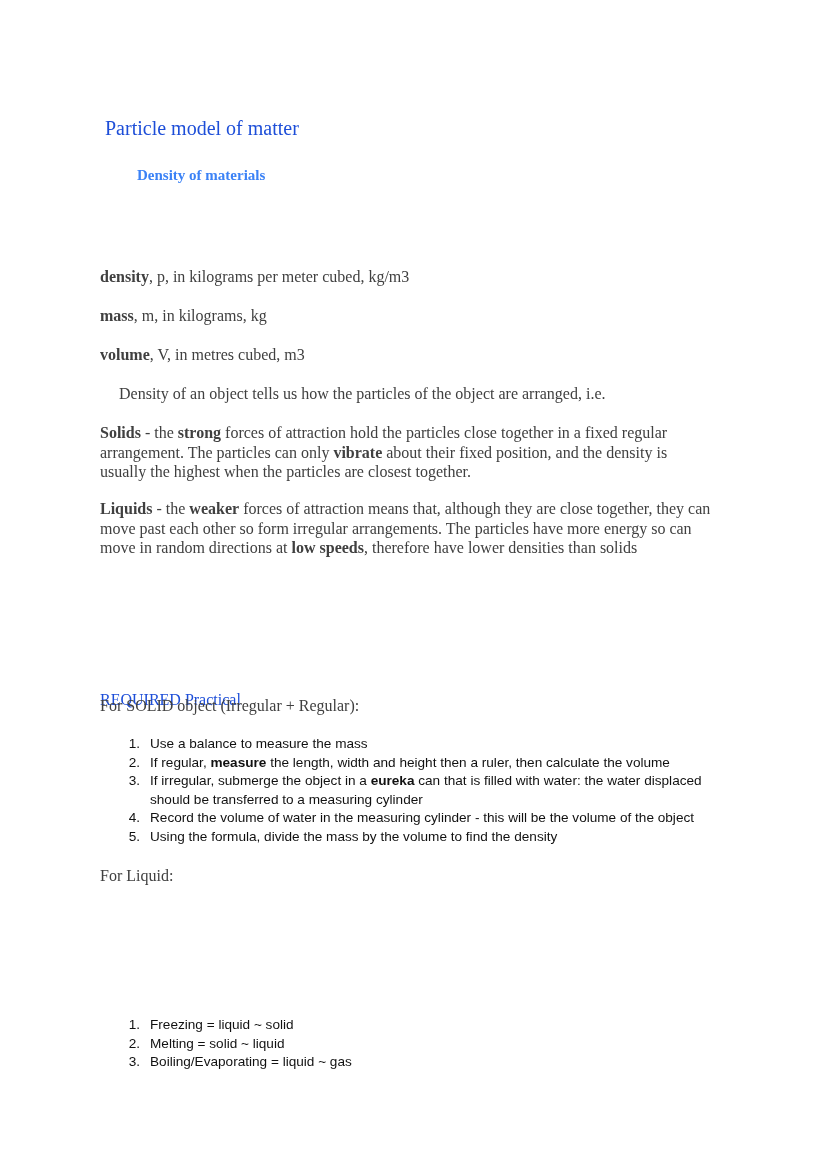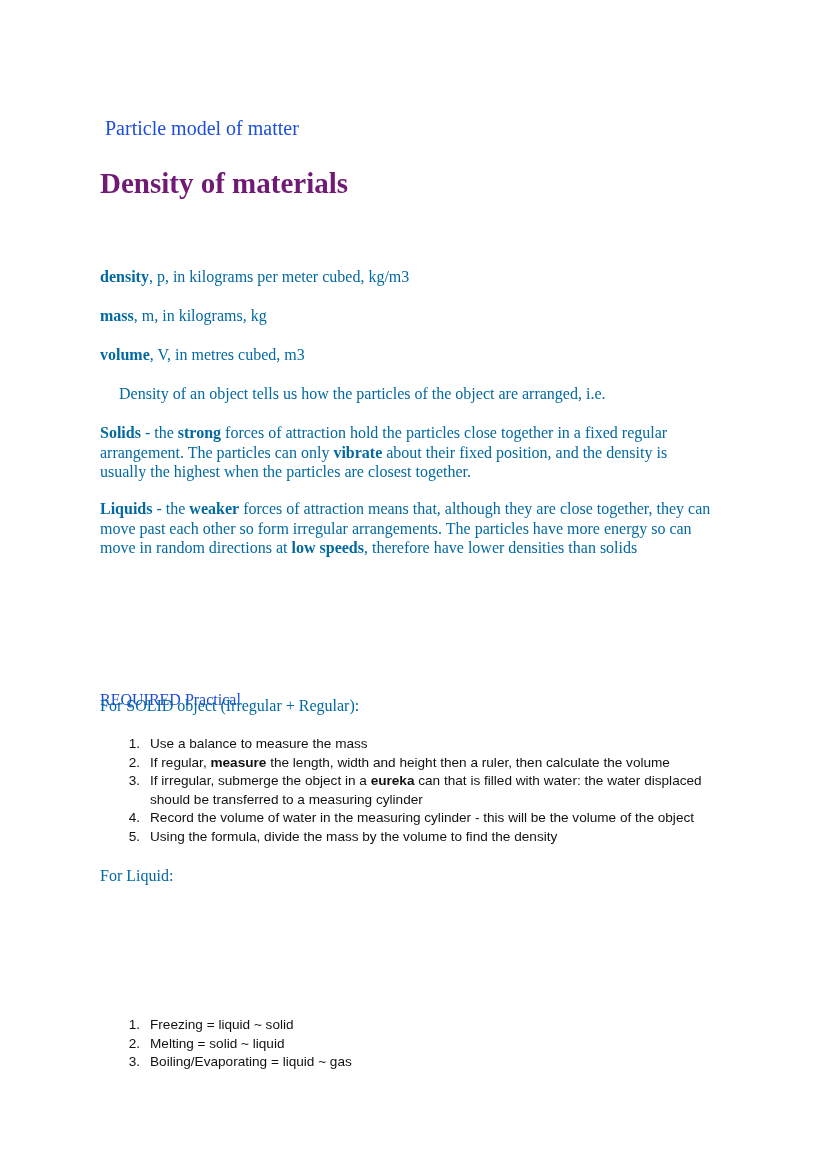"Density of materials" .h2 { color: #701a75 -> #3b82f6; font-size: 29px -> 15px; margin-left: none -> 37px }
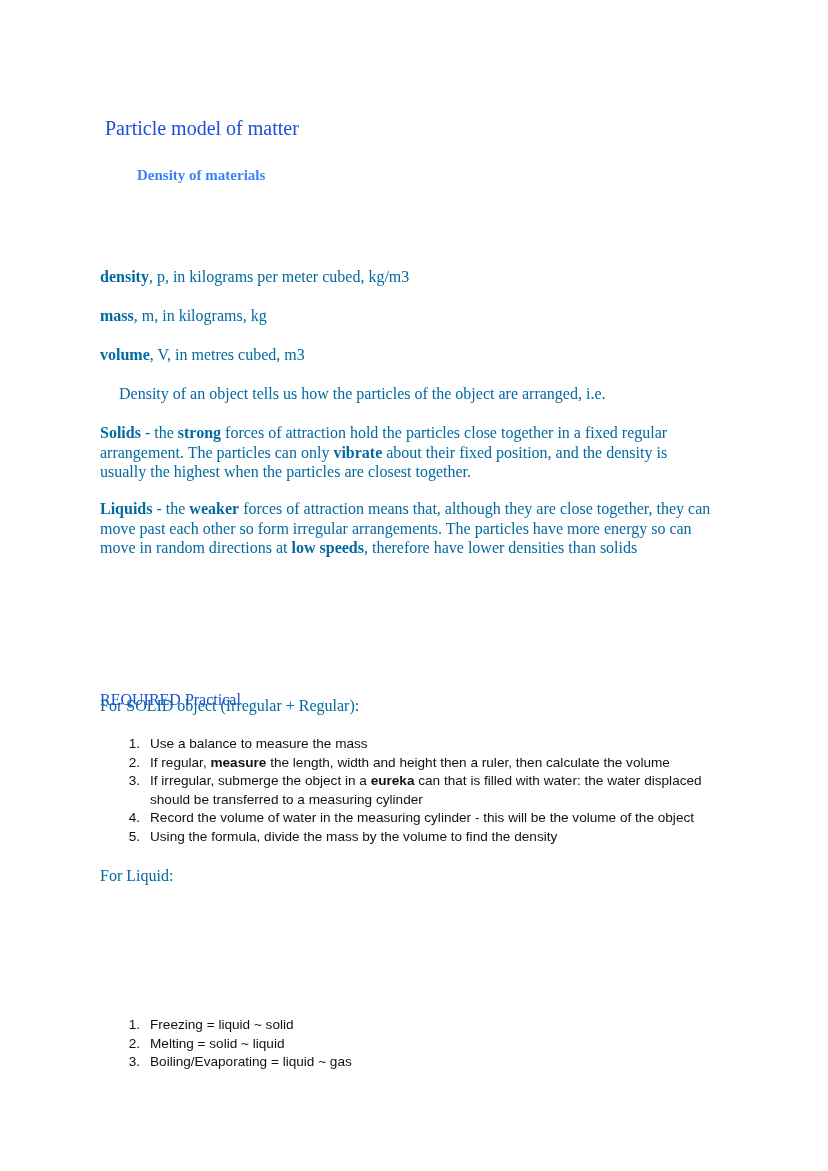"density, p, in kilograms per" .serif { color: #0369a1 -> #404040 }
